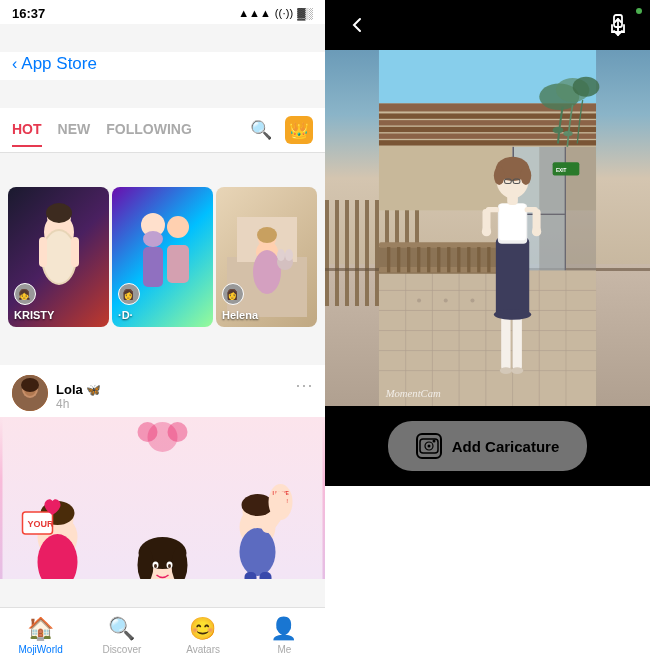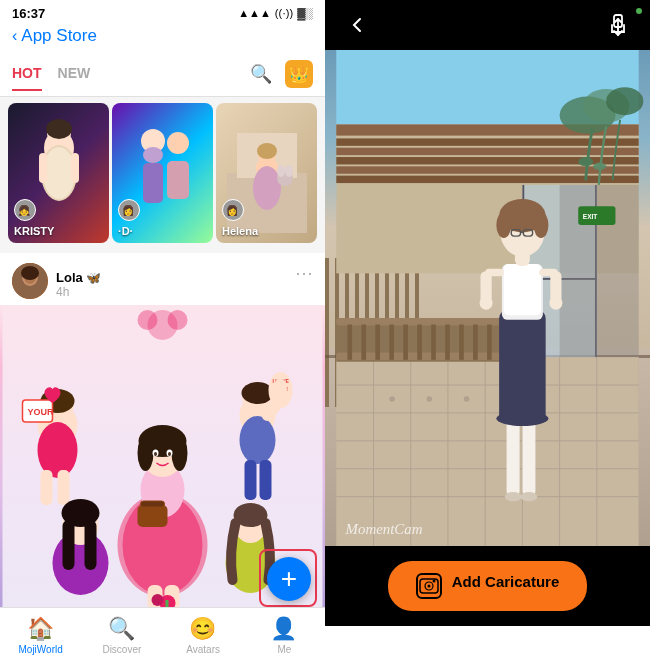"16:37" .left-panel { gap: none -> 28px }
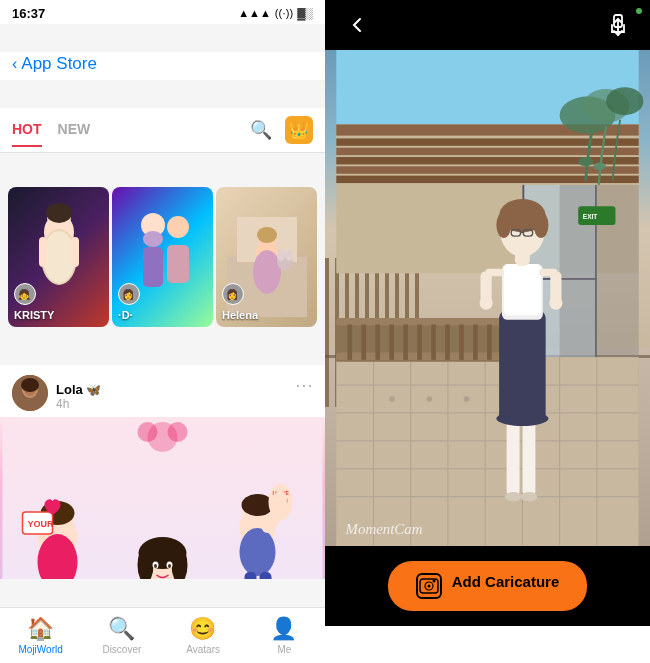"FOLLOWING" span.nav-tab { html: none -> <span>FOLLOWING</span> }
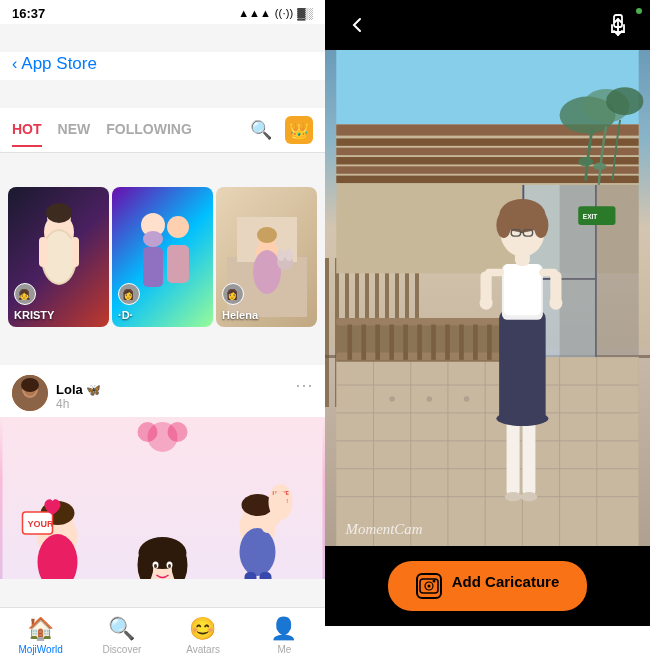"MomentCam" .right-panel { height: 626px -> 486px }
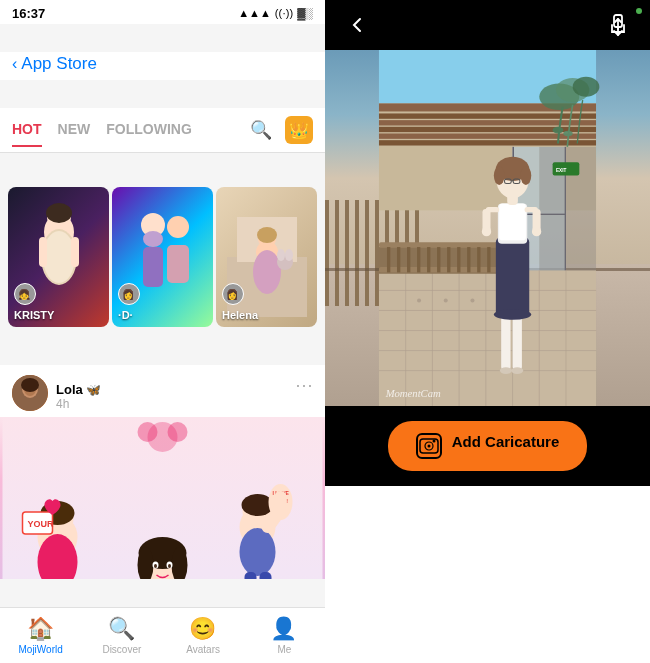"Add Caricature" .add-caricature-btn { align-items: flex-start -> center; background: #f97316 -> #737373 }
